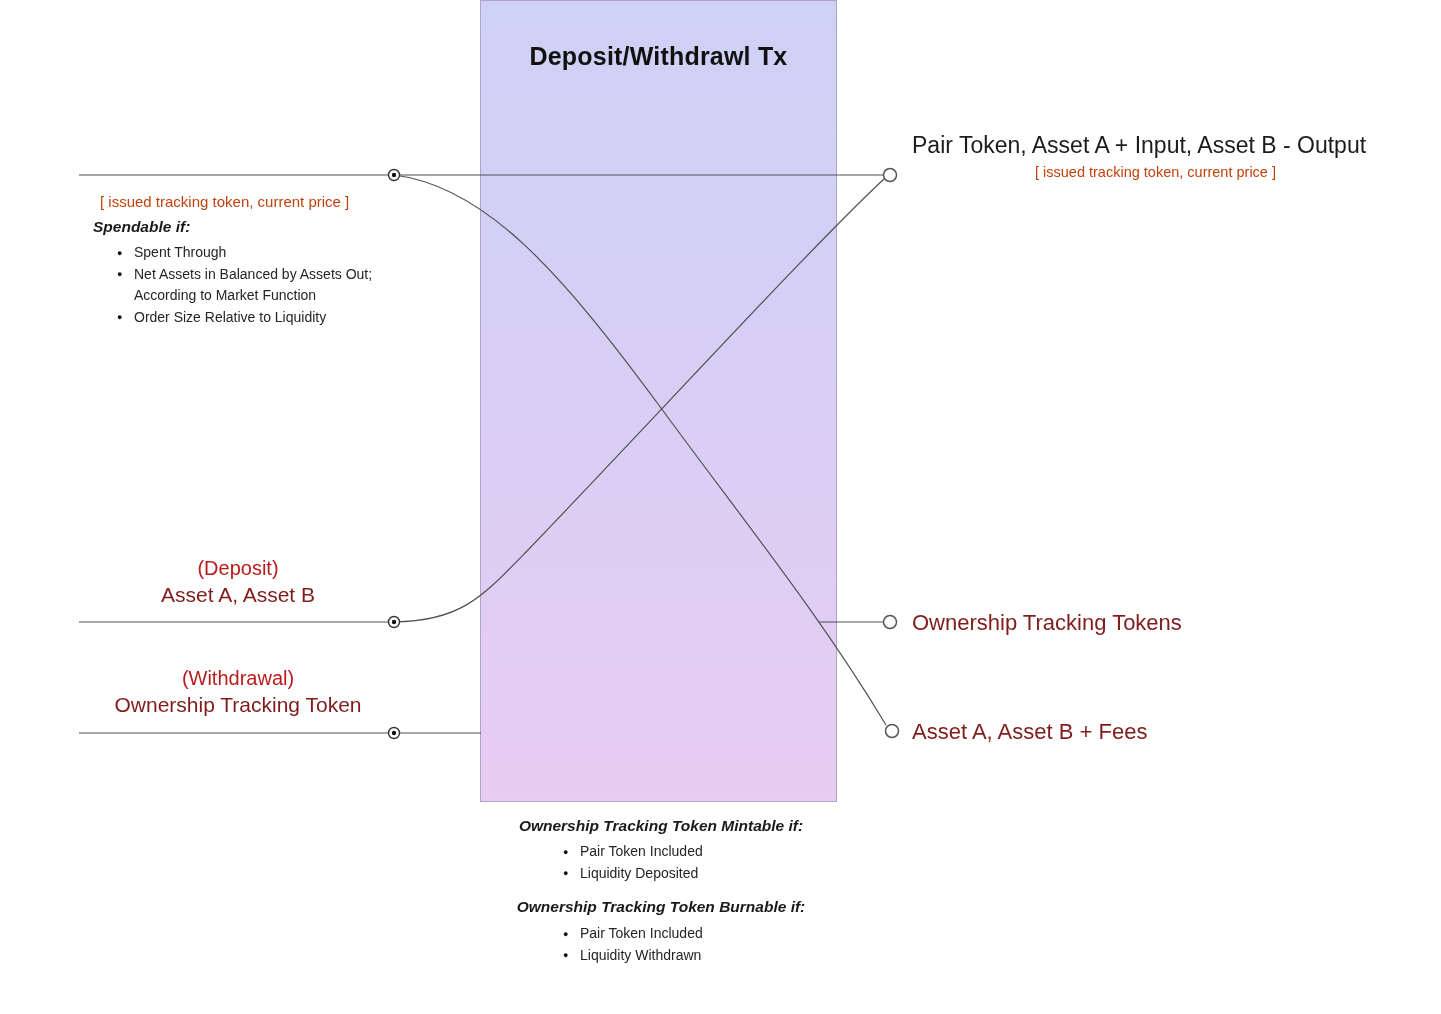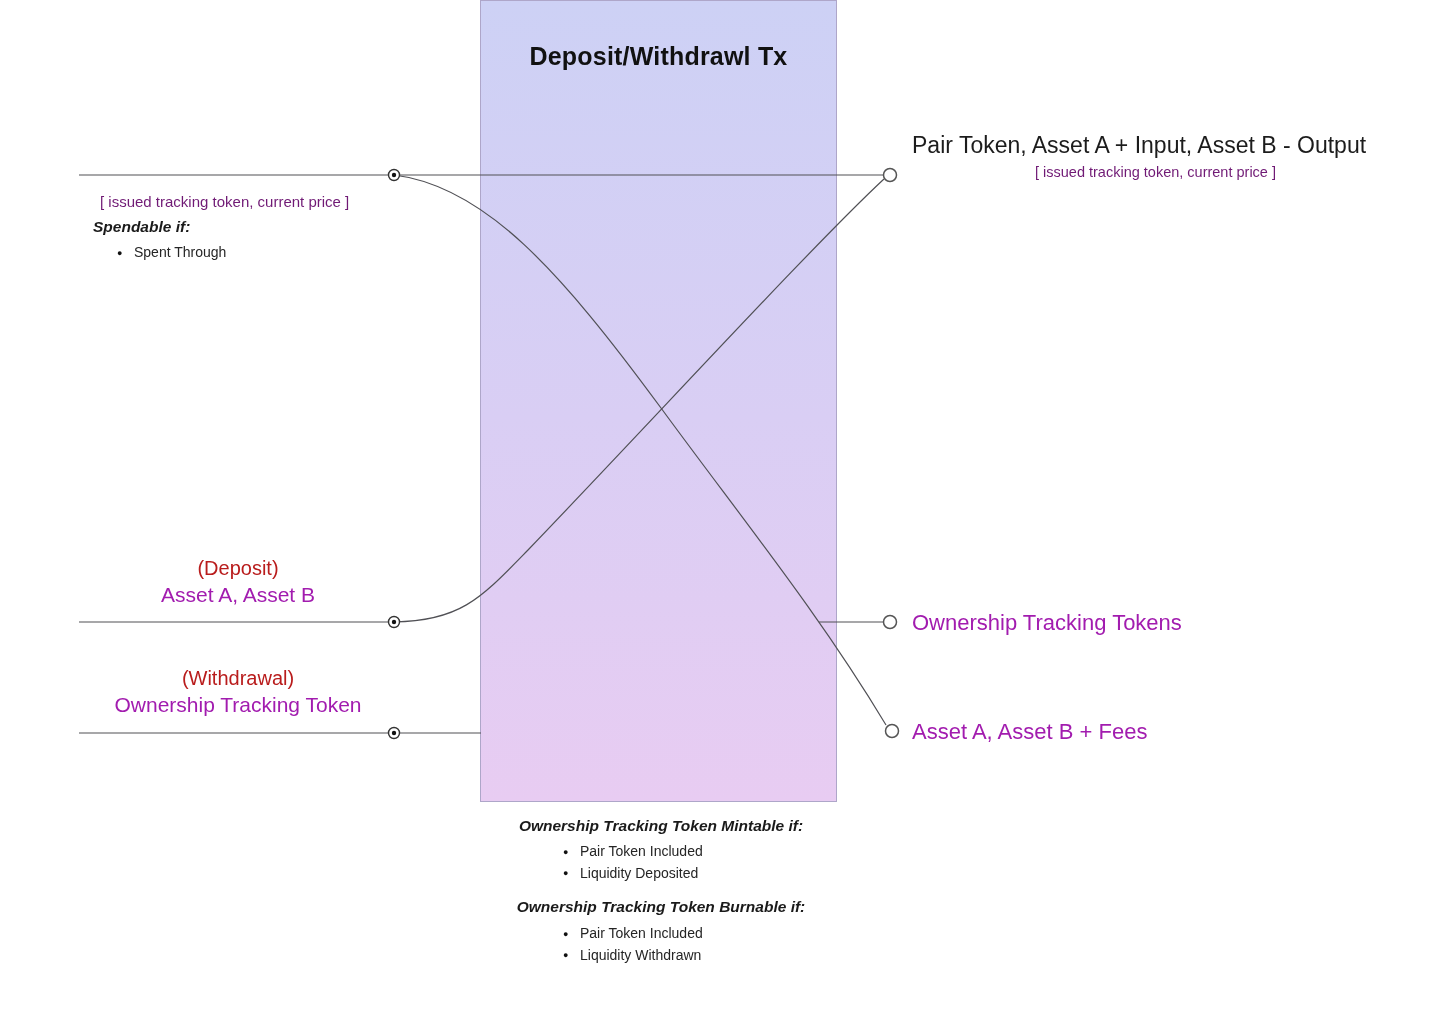"[ issued tracking token, current" .sub { color: #701a75 -> #c2410c }
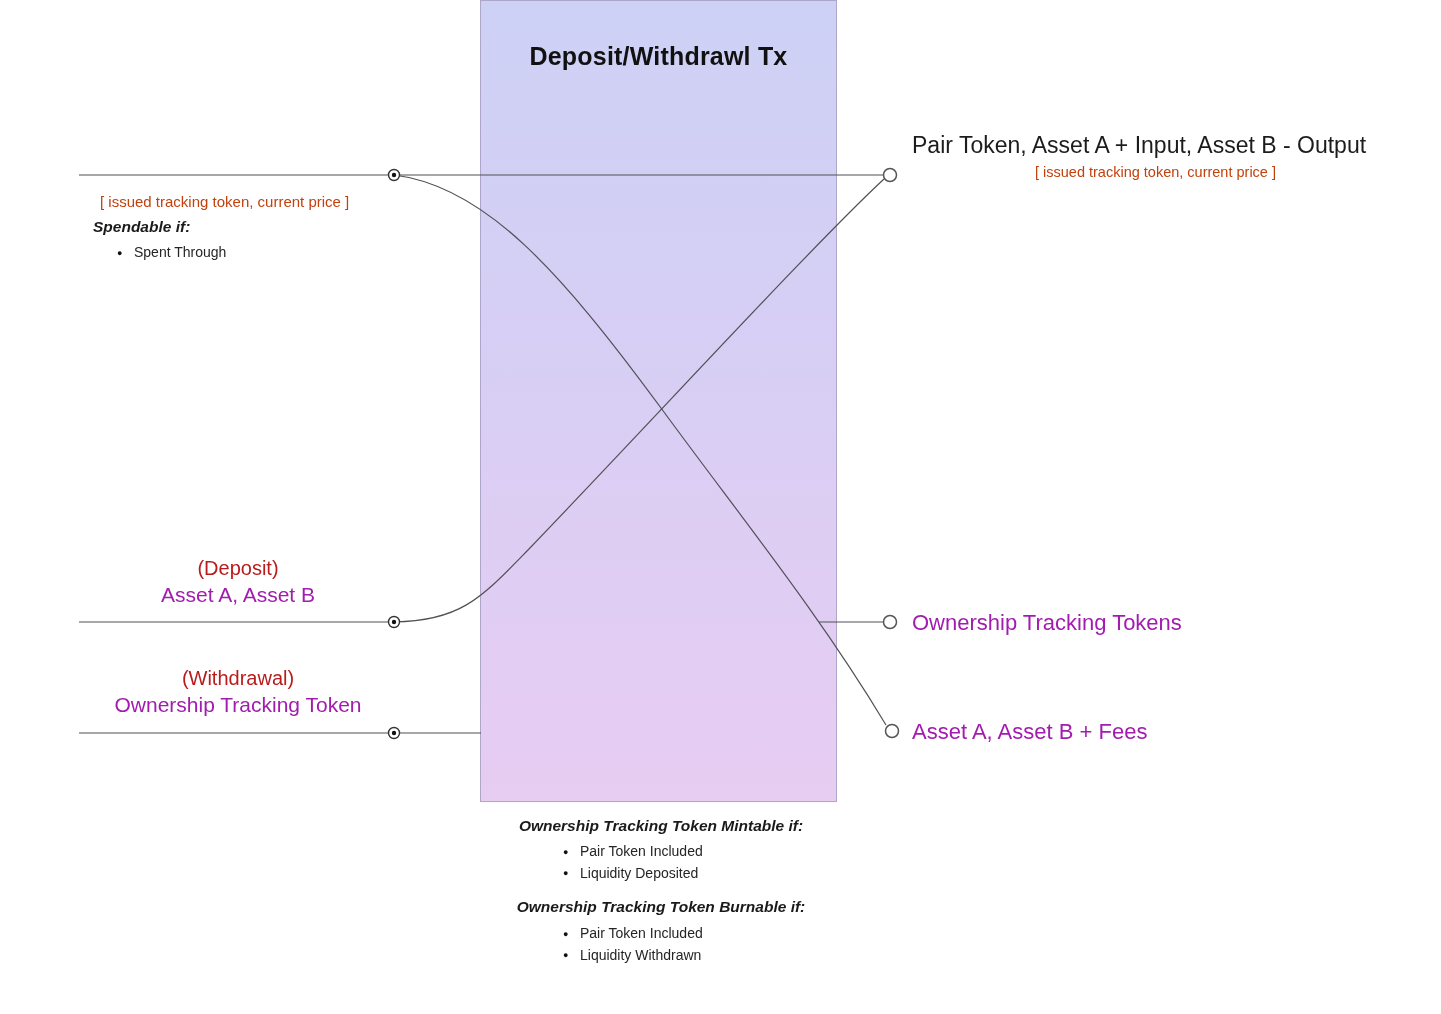"Net Assets in Balanced by" li.wrapli { html: none -> <li>Net Assets in Balanced by Assets Out; According to Market Function</li> }
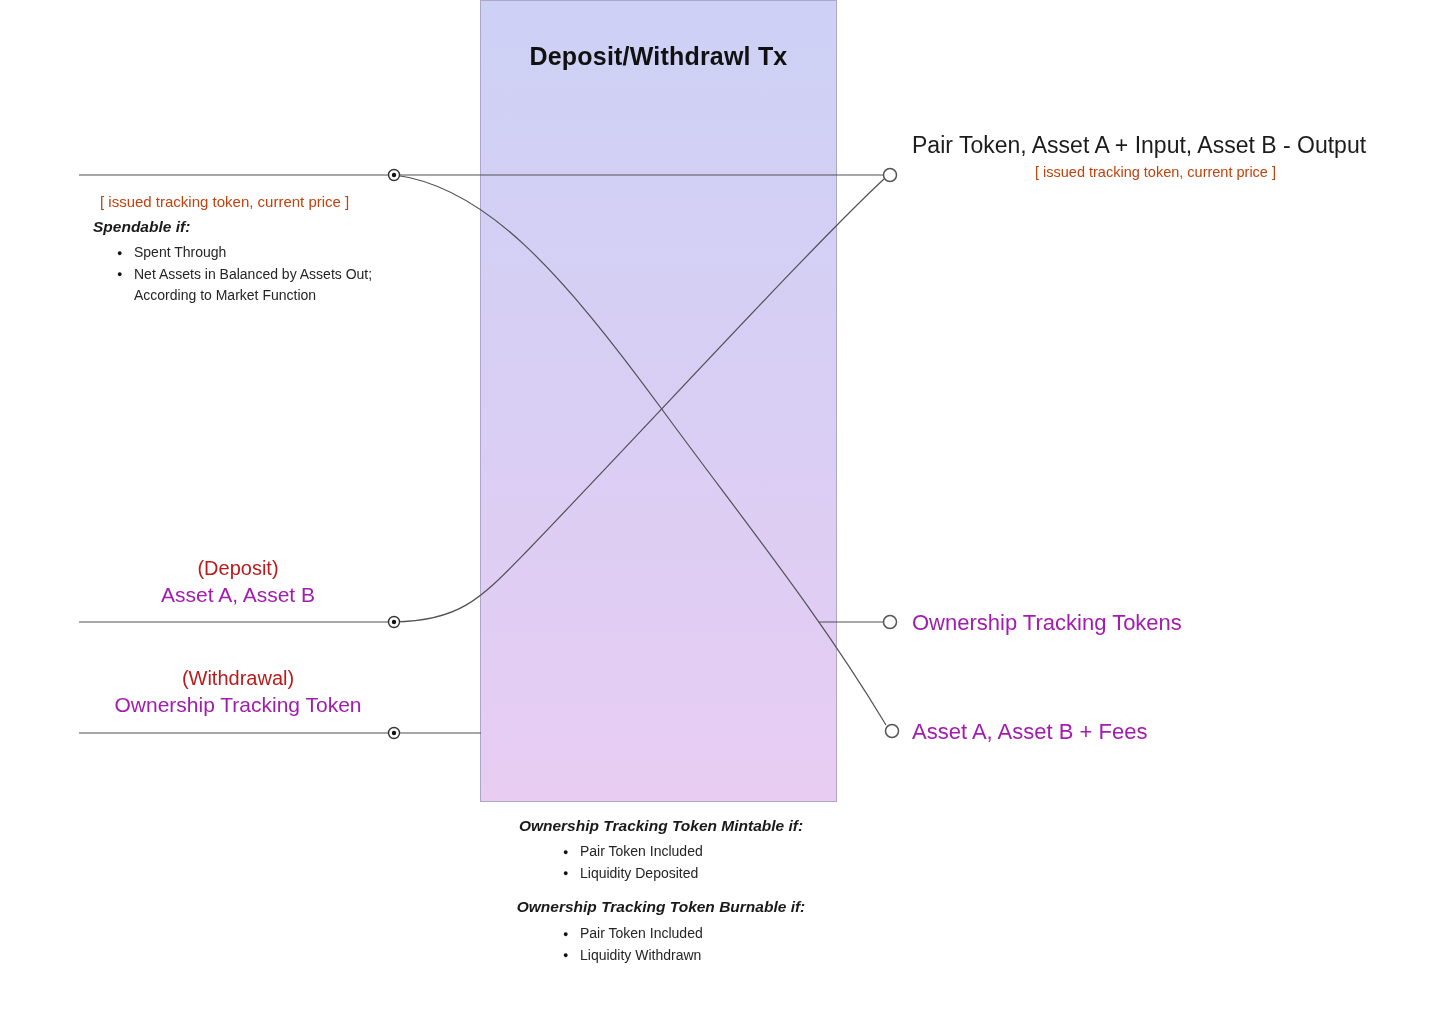"Order Size Relative to Liquidity" li { html: none -> <li>Order Size Relative to Liquidity</li> }
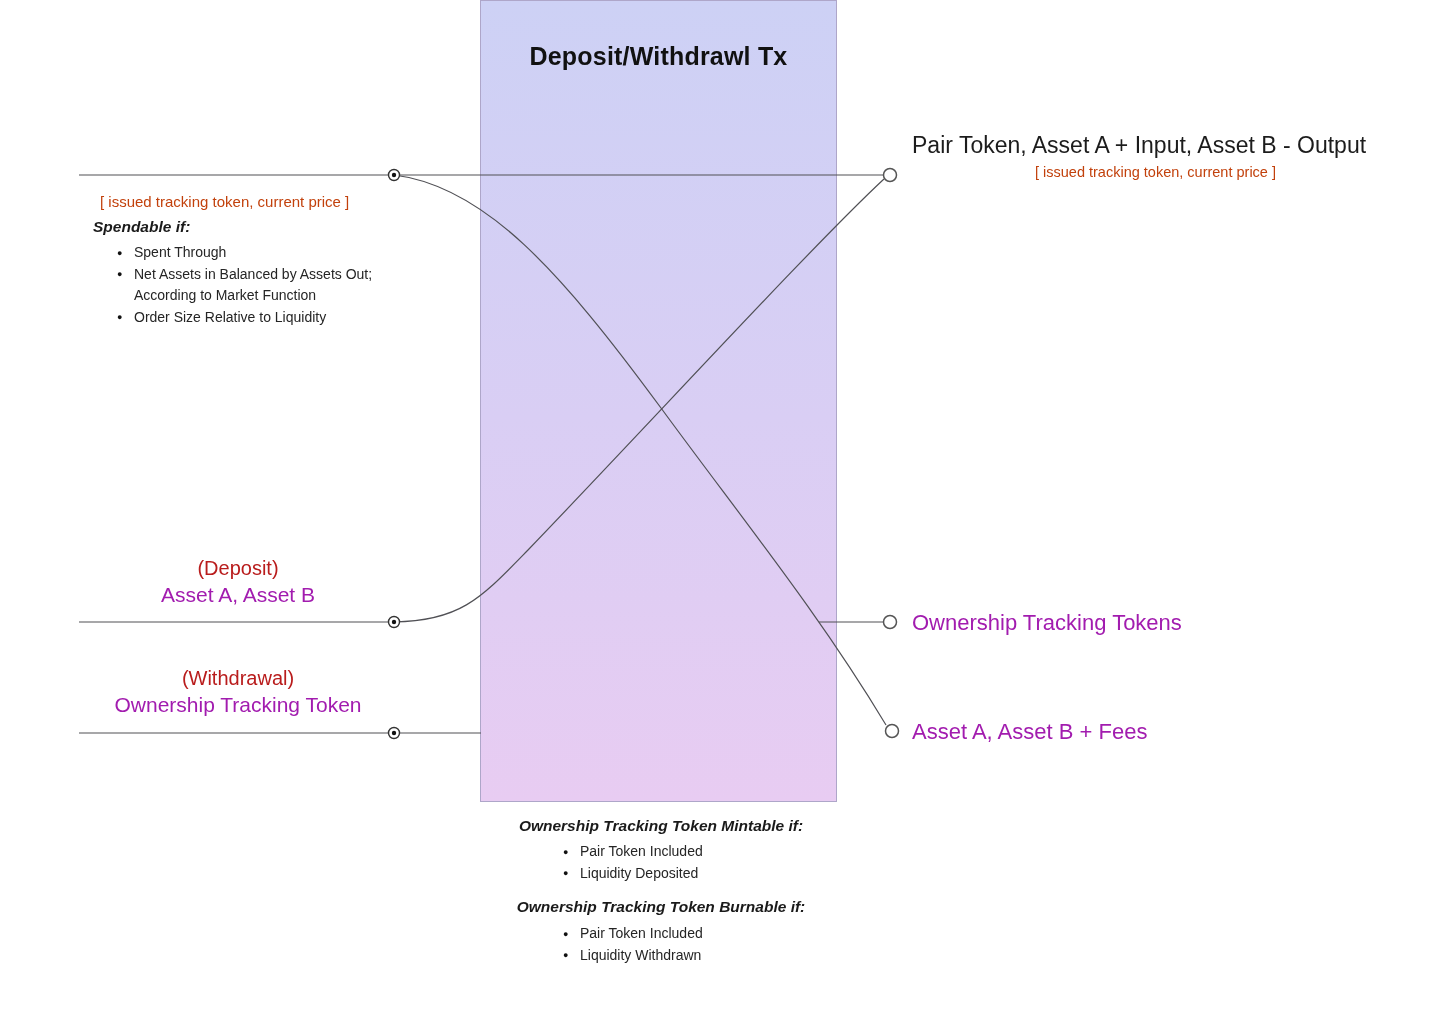"Asset A, Asset B" .label-lg { color: #a21caf -> #7f1d1d }
